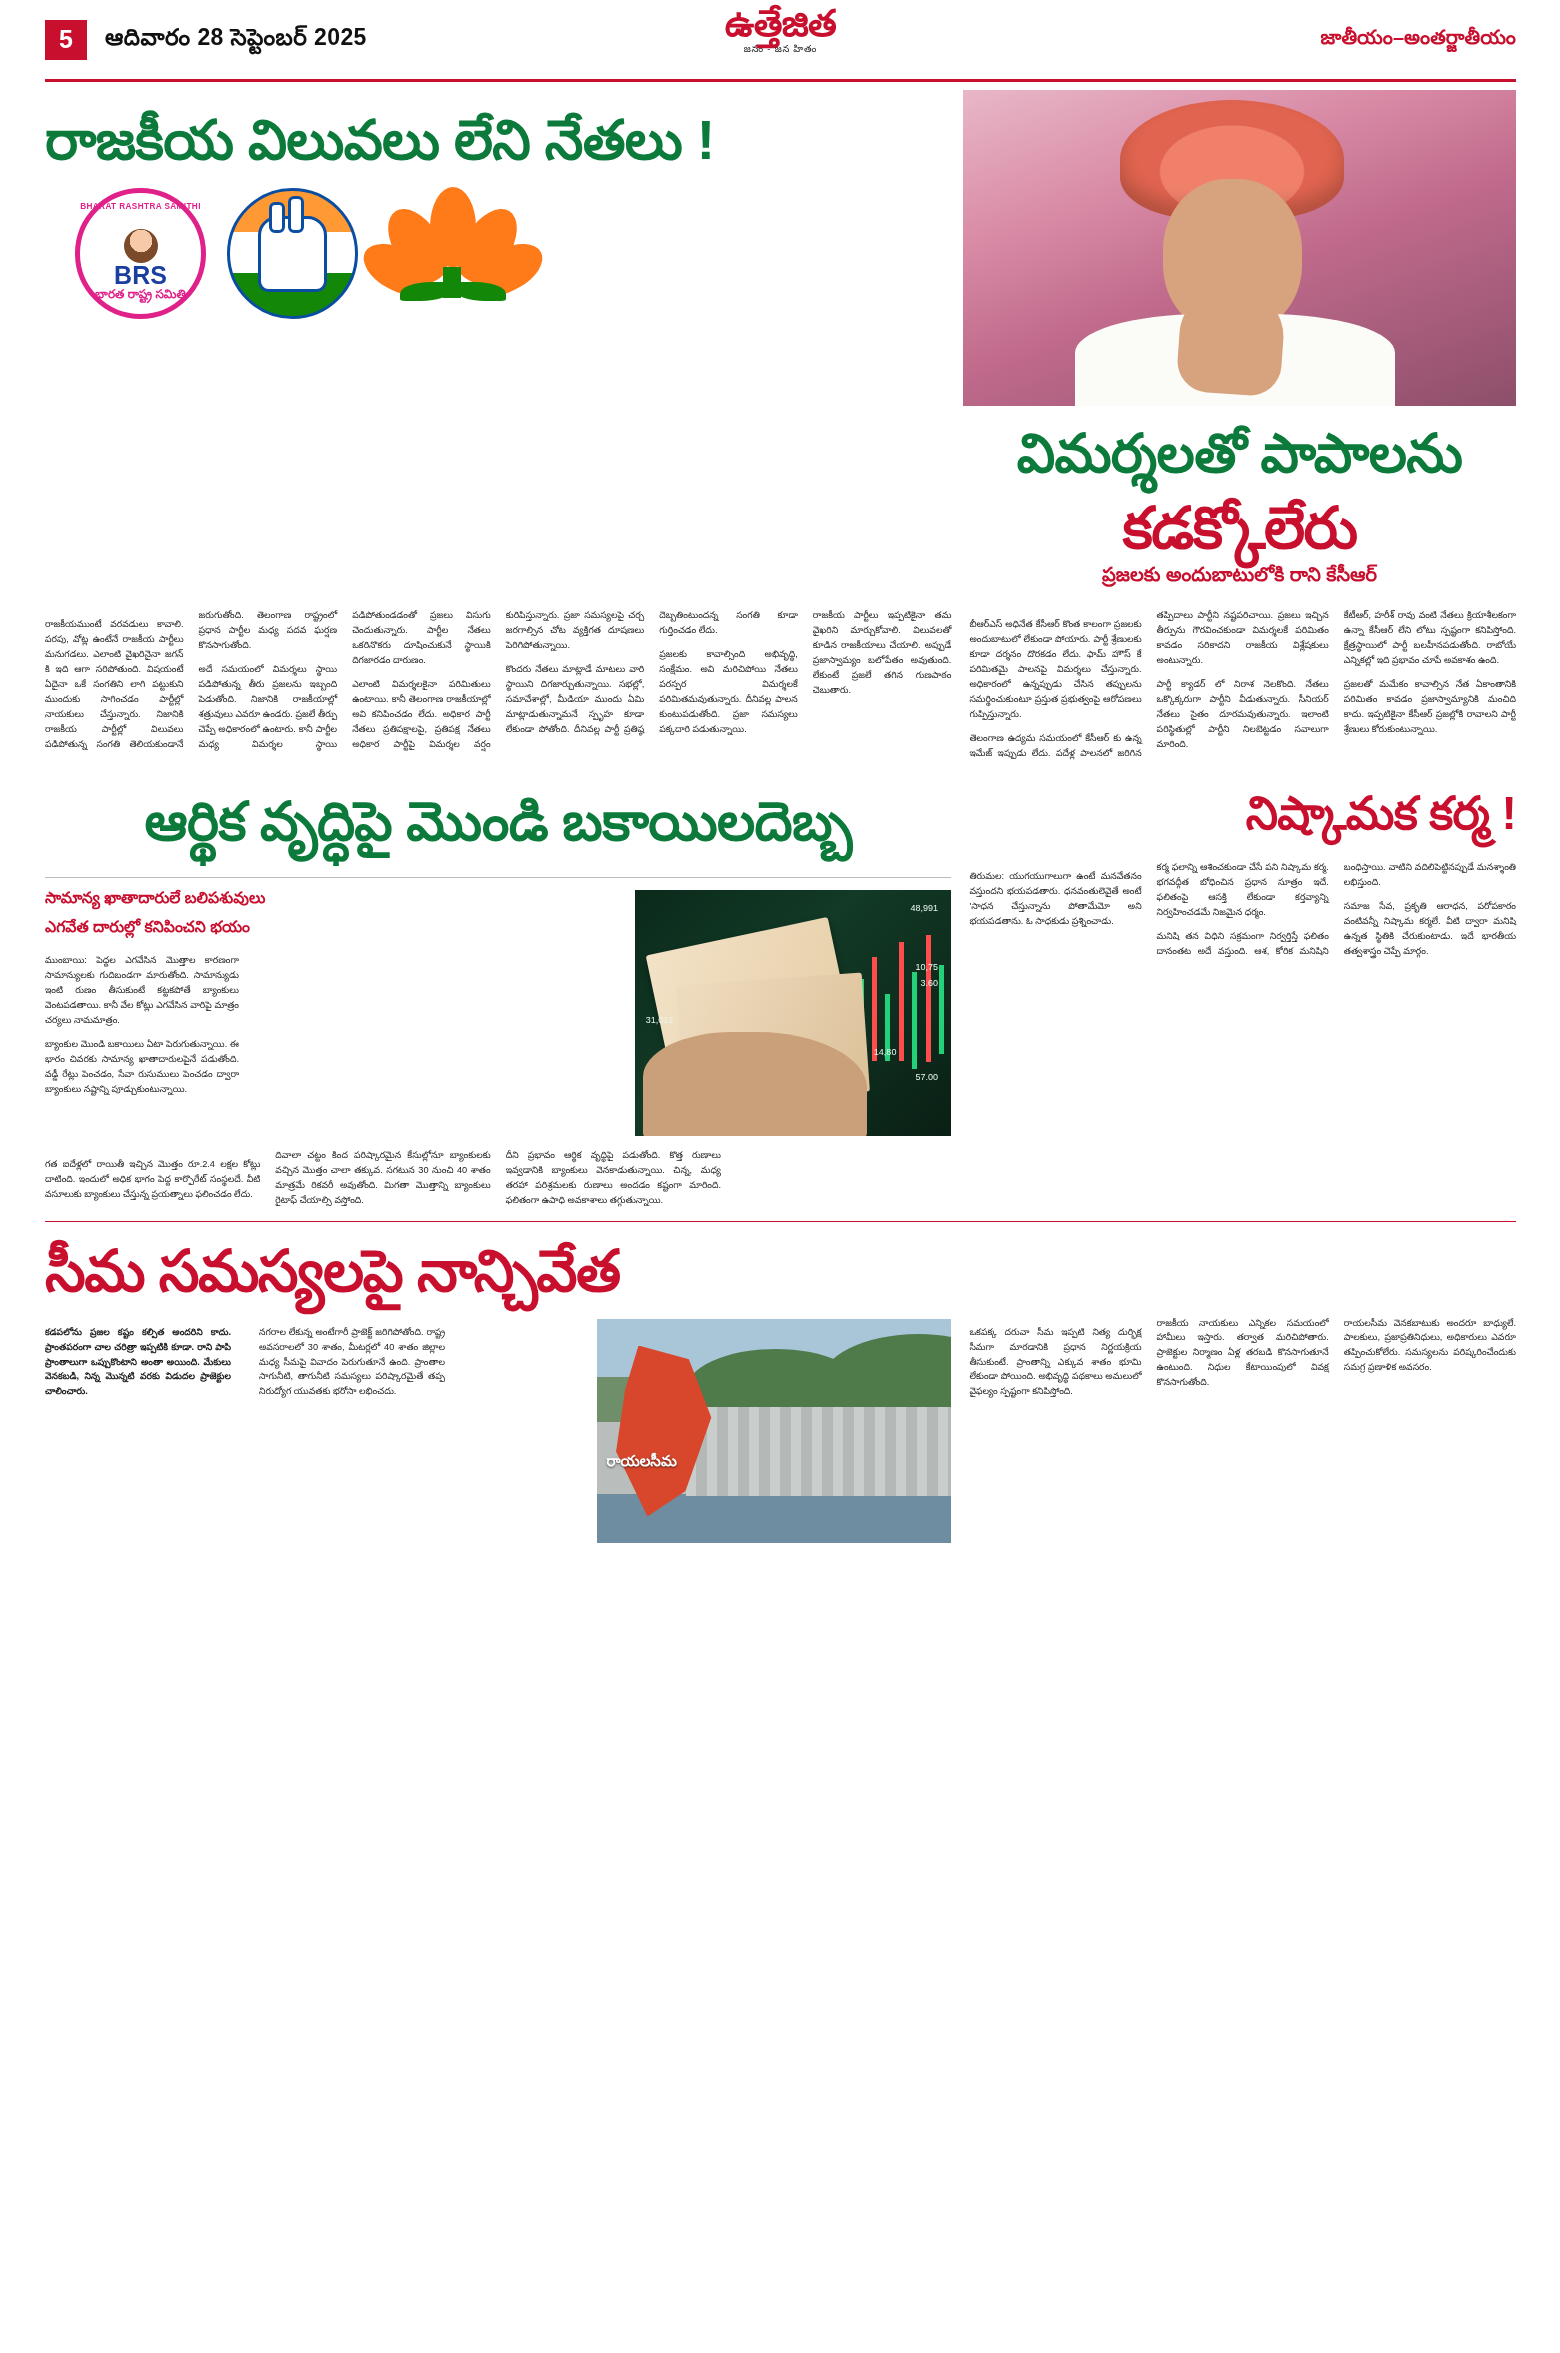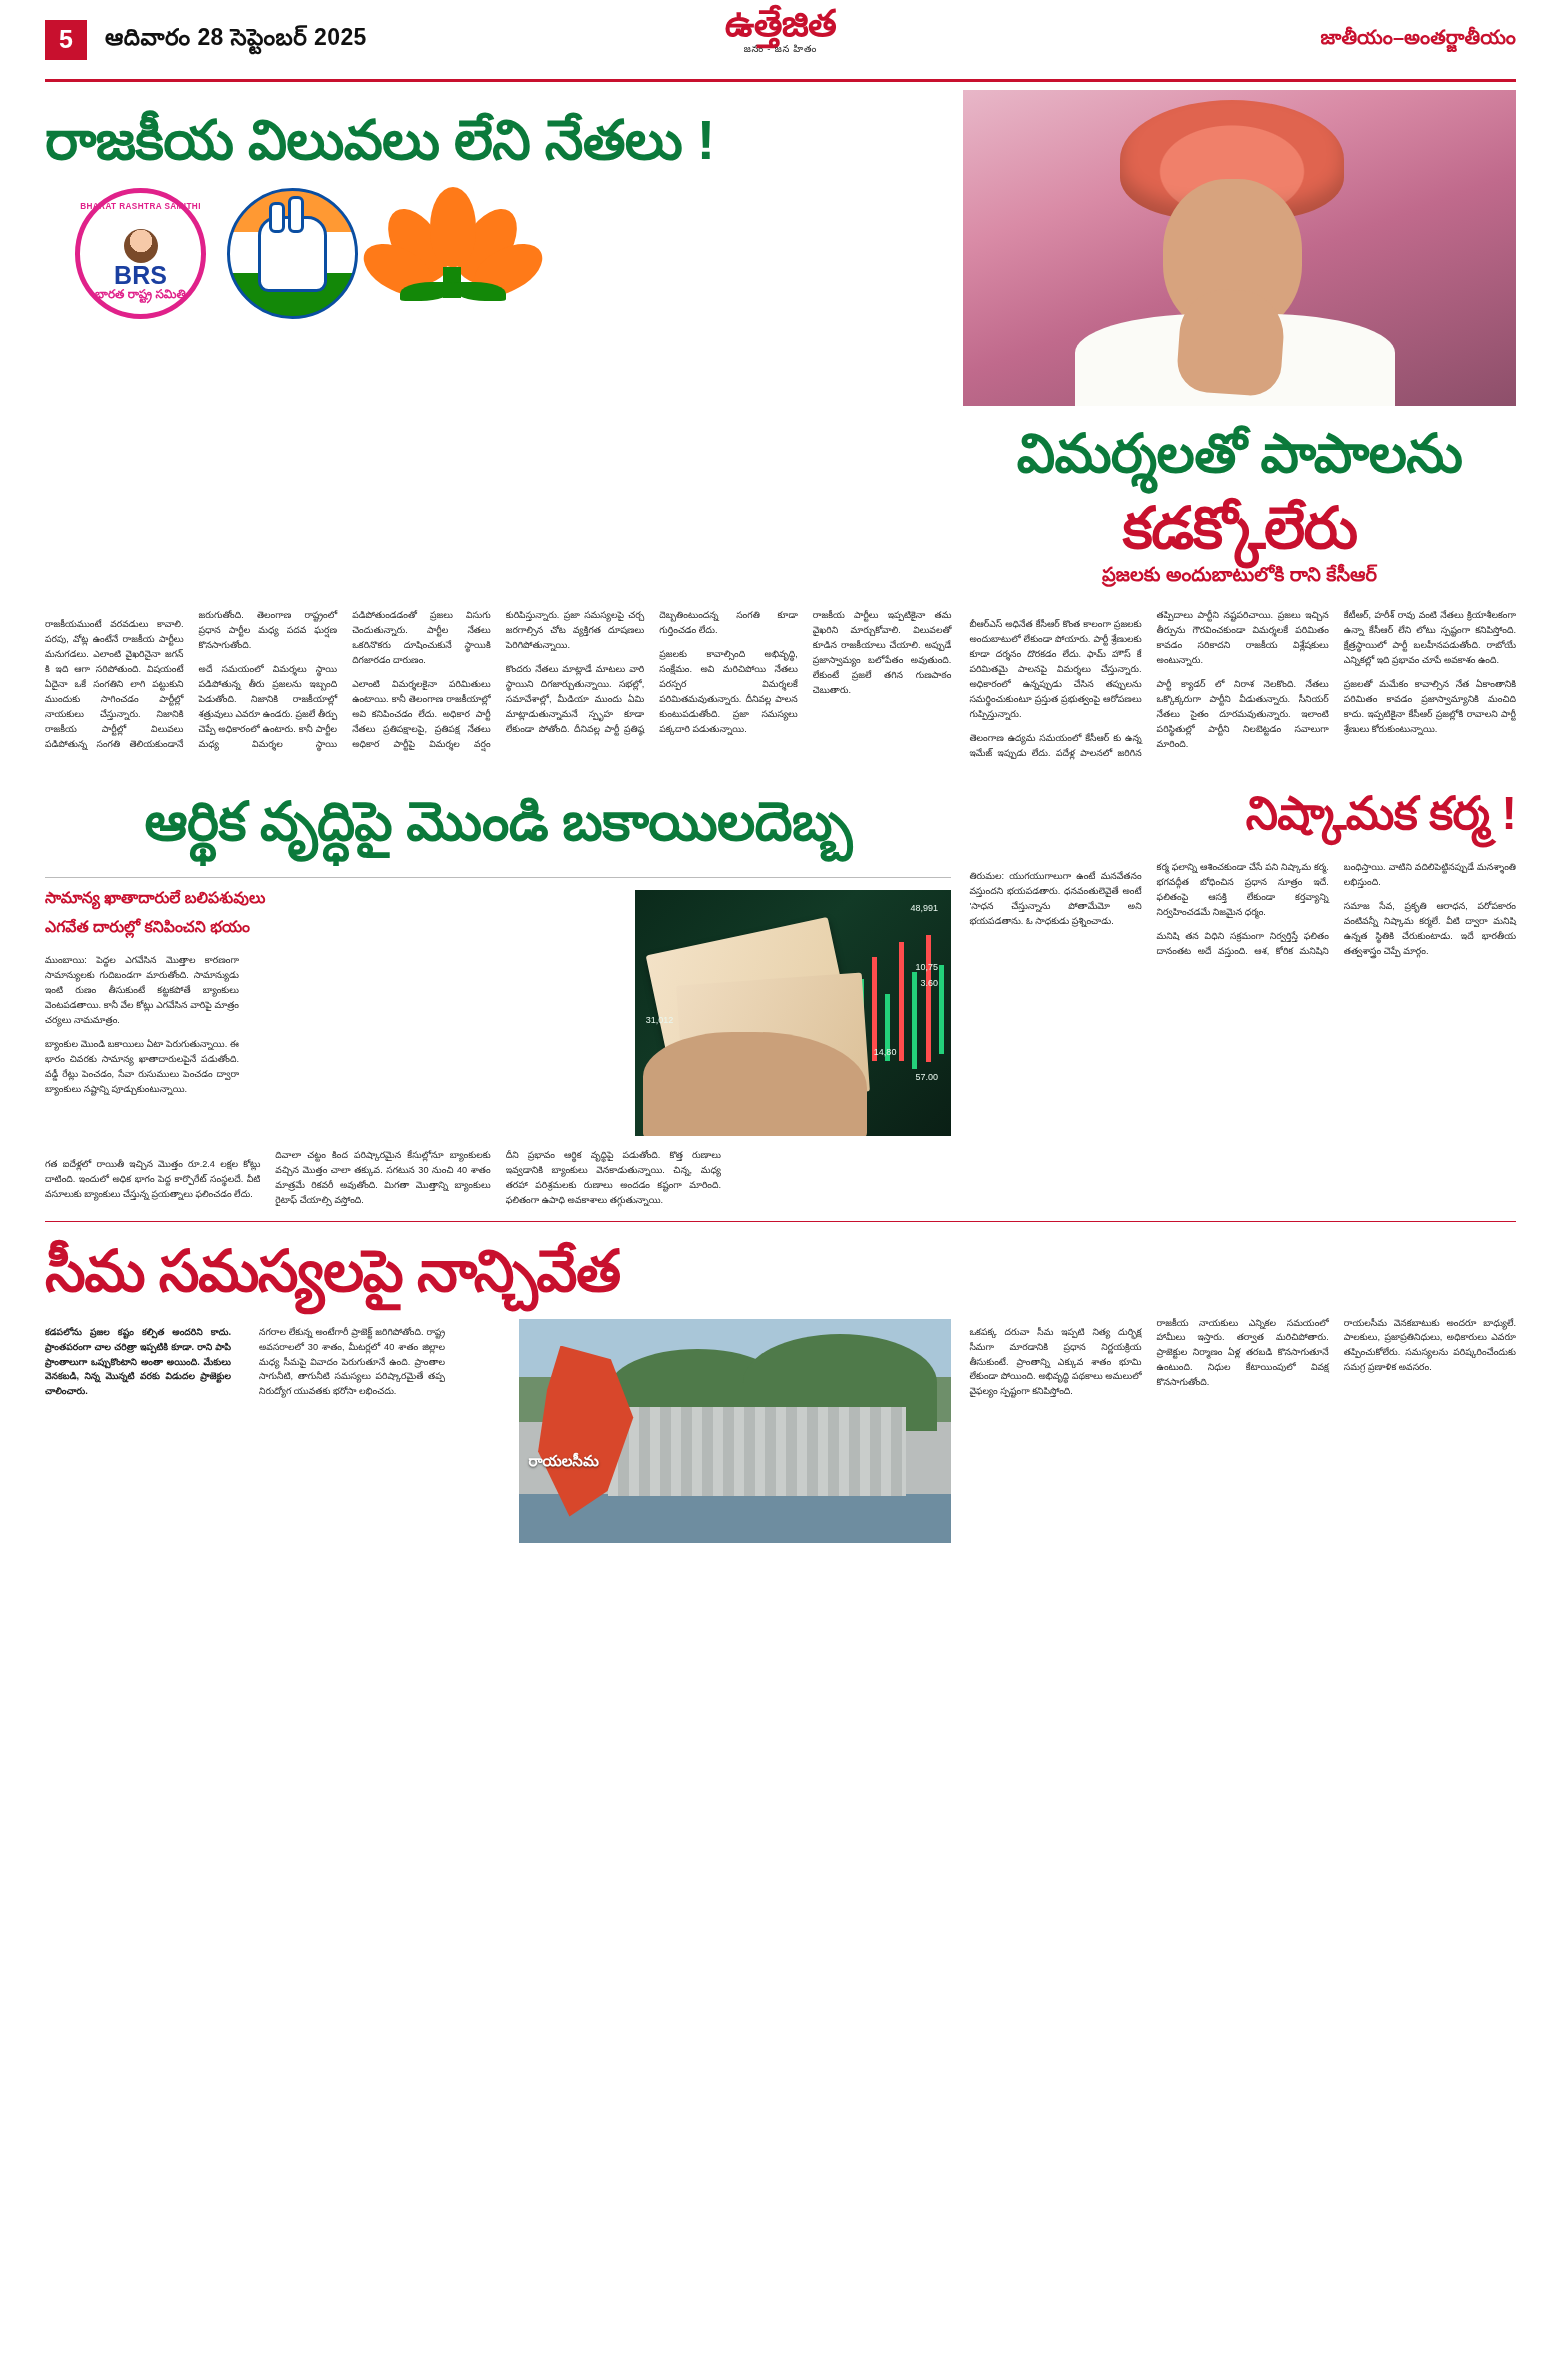"రాయలసీమ" .dam-photo { width: 432px -> 354px }
